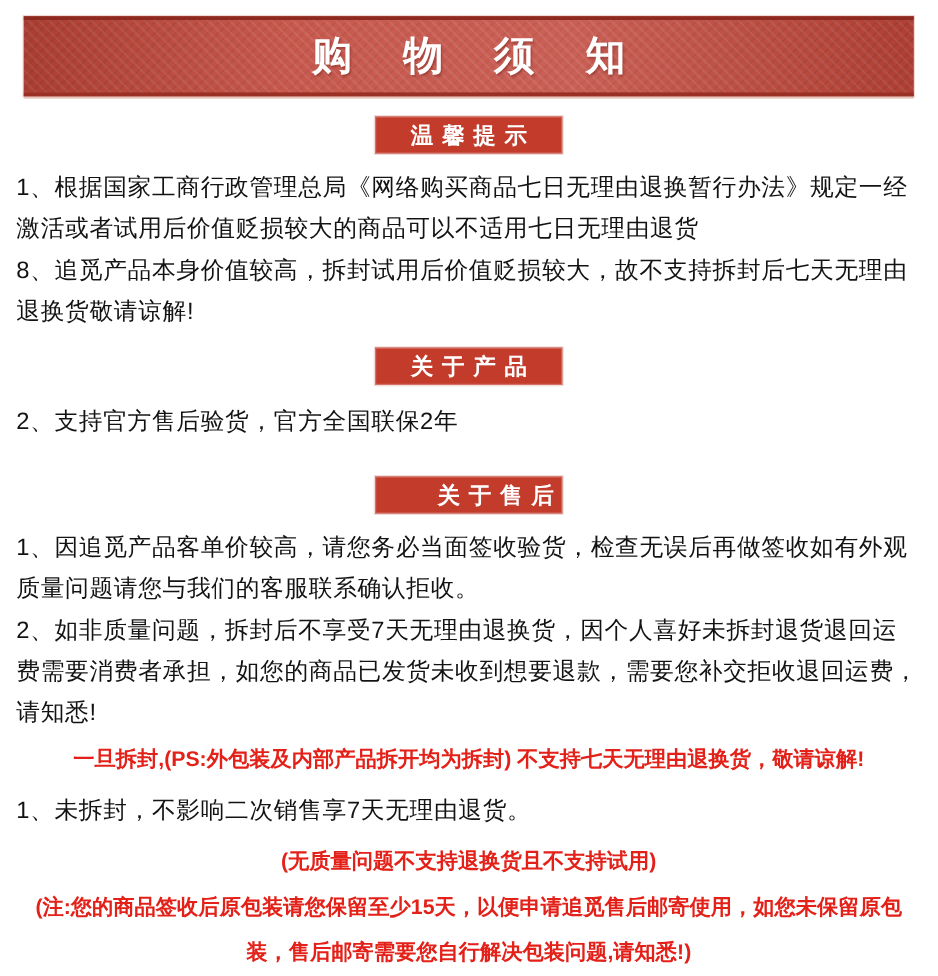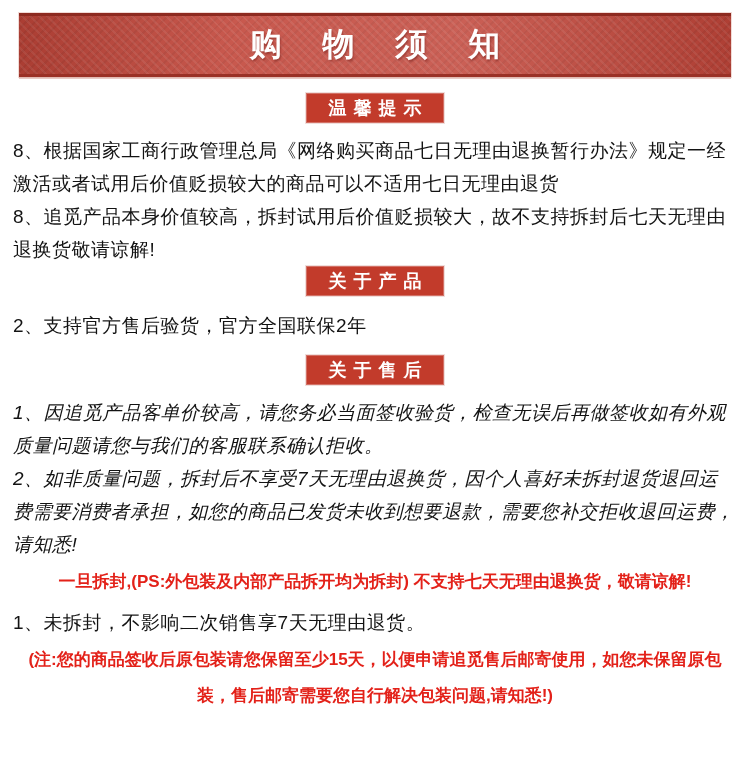"温馨提示" .badge { width: 138px -> 150px }
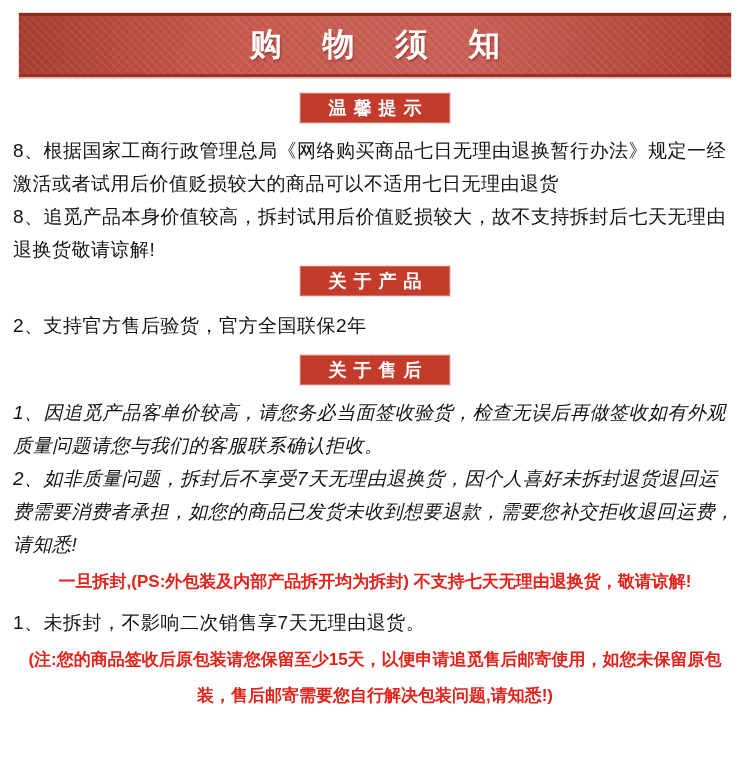"8、根据国家工商行政管理总局《网络购买商品七日无理由退换暂行办法》规定一经激活或" p { text: 8 -> 1 }
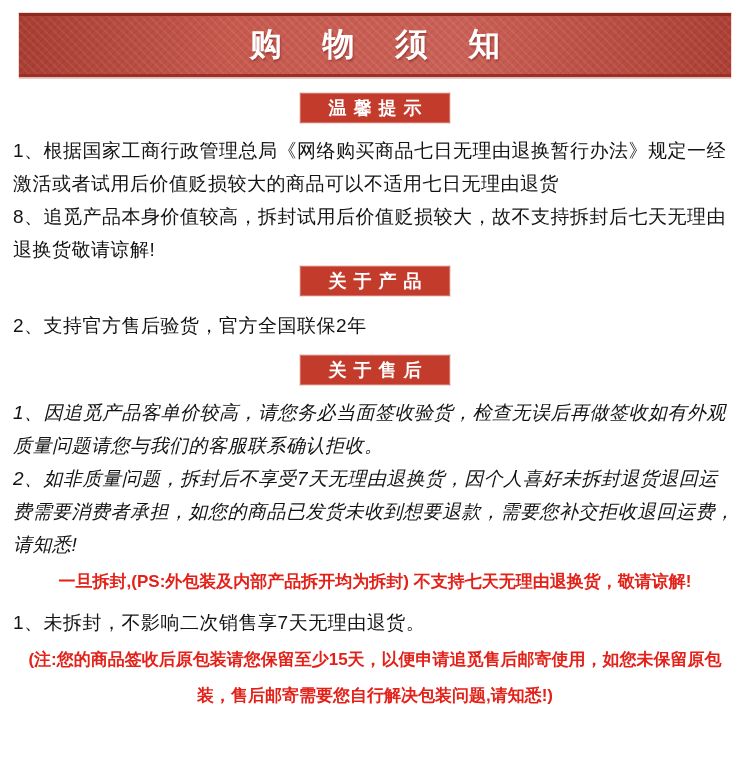"关于产品" .badge-product { margin-top: 0 -> 12px }
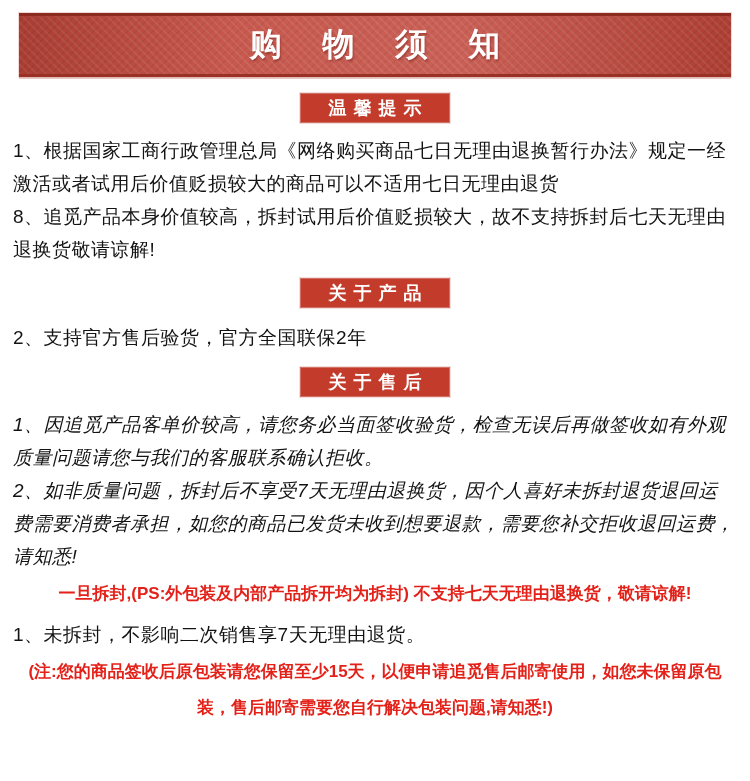"关于售后" .badge-after { justify-content: none -> flex-end; margin-top: 13px -> 27px }
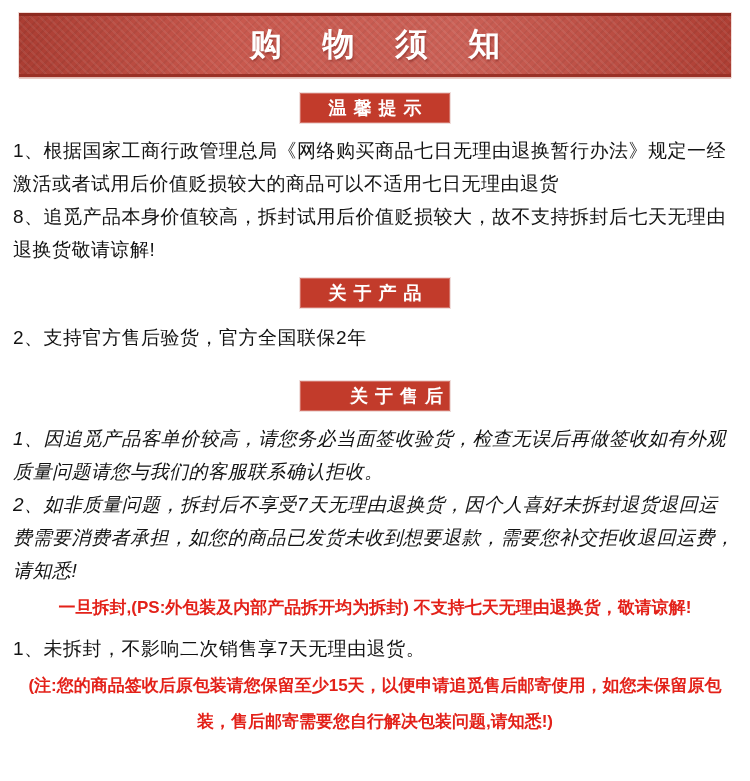"1、因追觅产品客单价较高，请您务必当面签收验货，检查无误后再做签收如有外观质量问" .para-after { font-style: italic -> none }
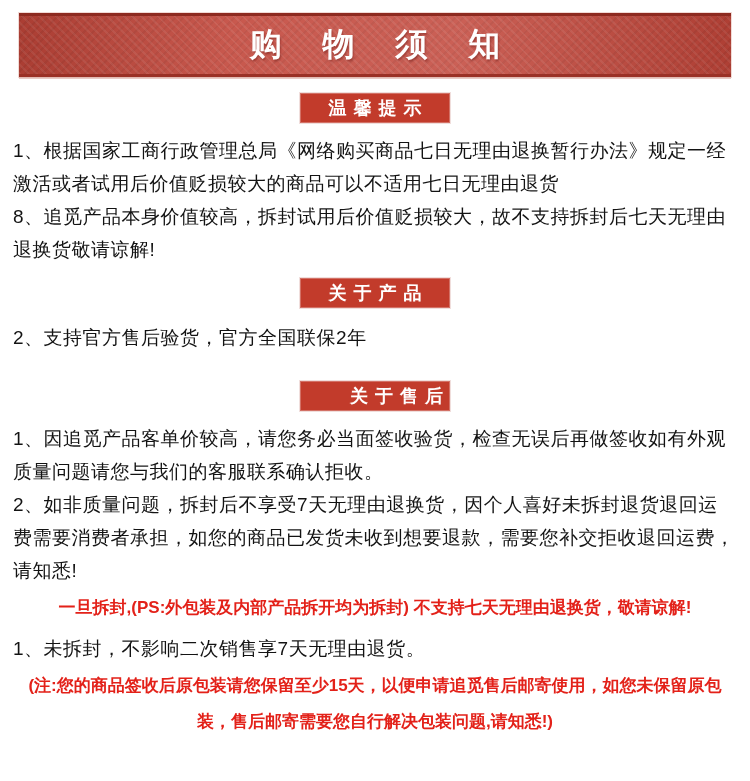"(无质量问题不支持退换货且不支持试用)" div.warn { html: none -> <div>(无质量问题不支持退换货且不支持试用)</div> }
